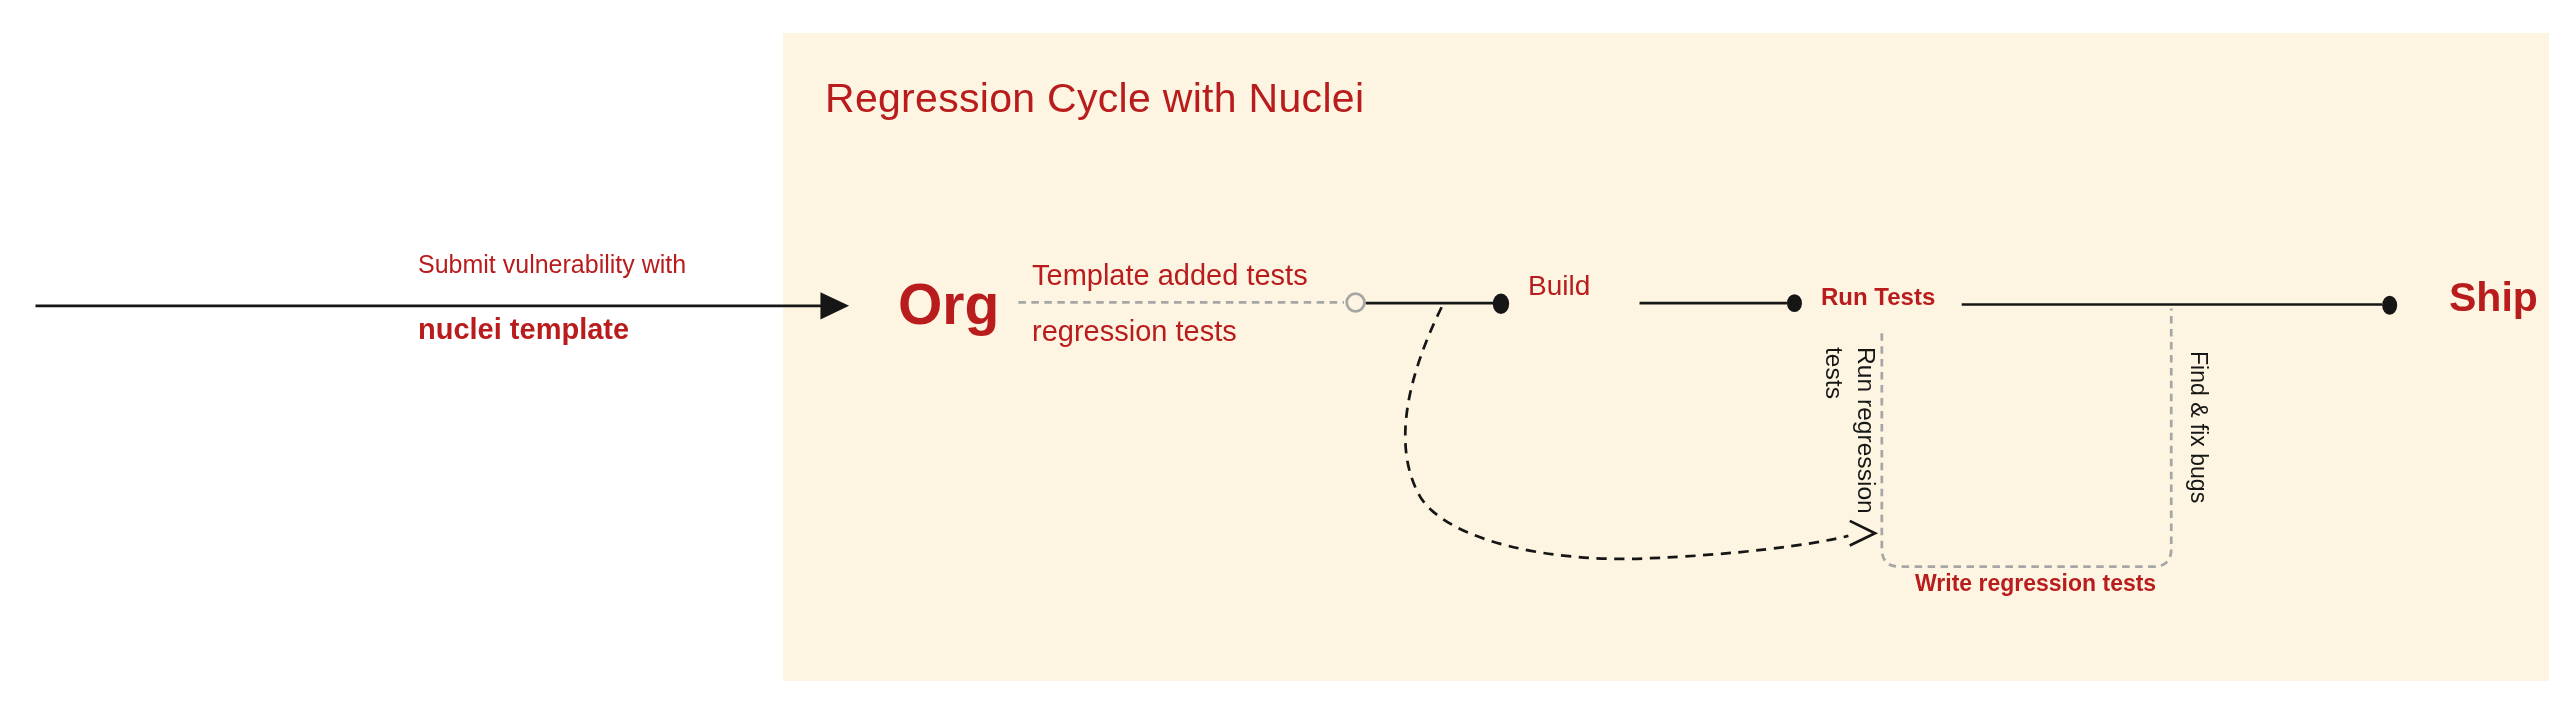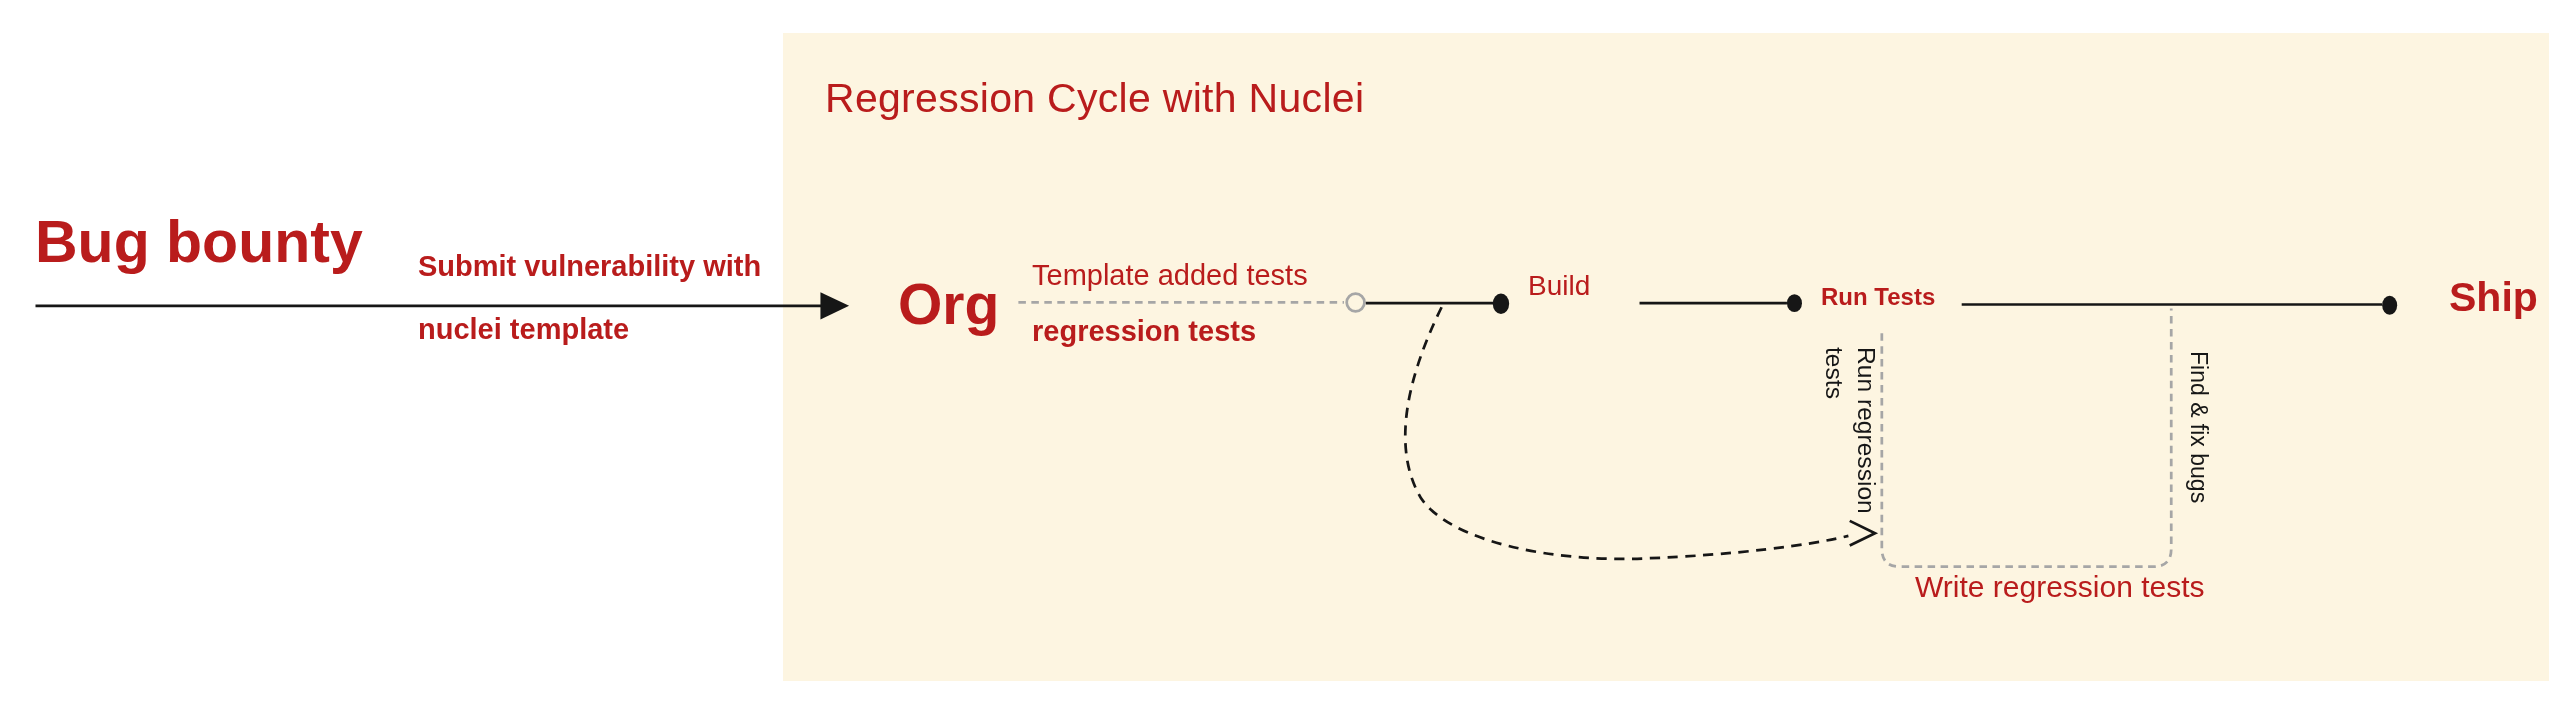"Bug bounty" div.txt { html: <div>Bug bounty</div> -> none }
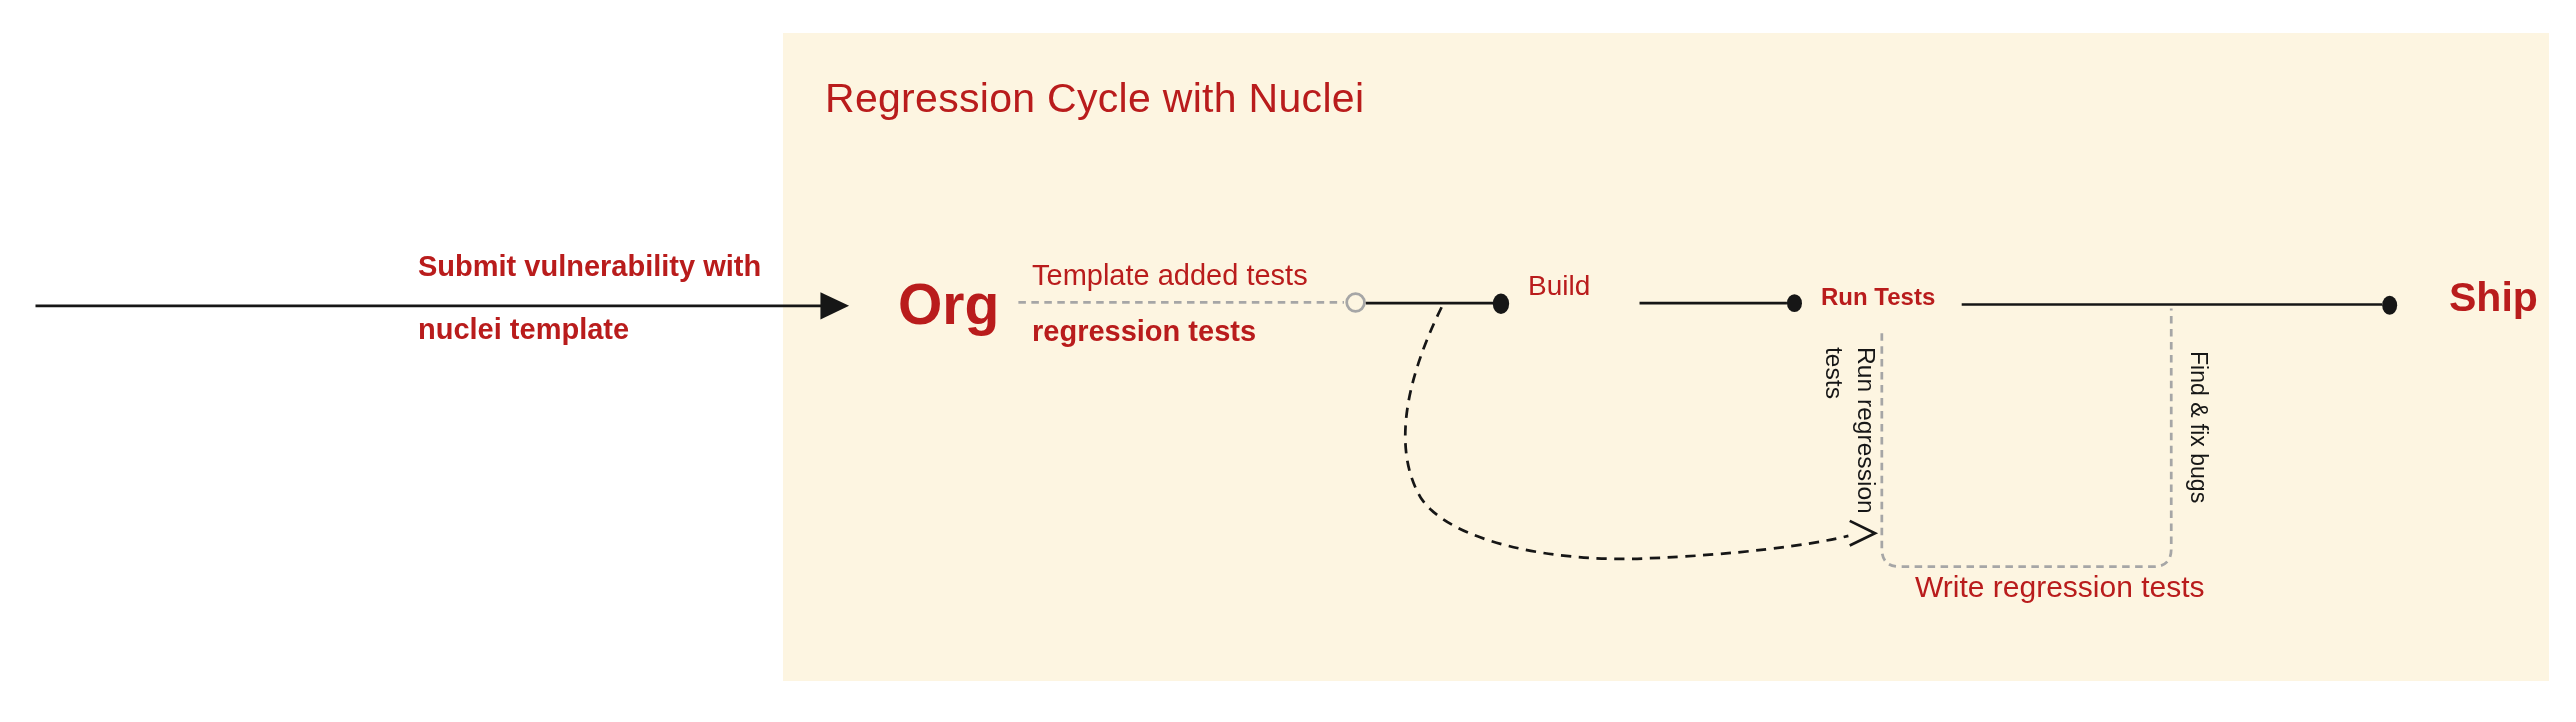"Submit vulnerability with" .submit-l1 { font-size: 29px -> 25px; font-weight: 700 -> 400 }
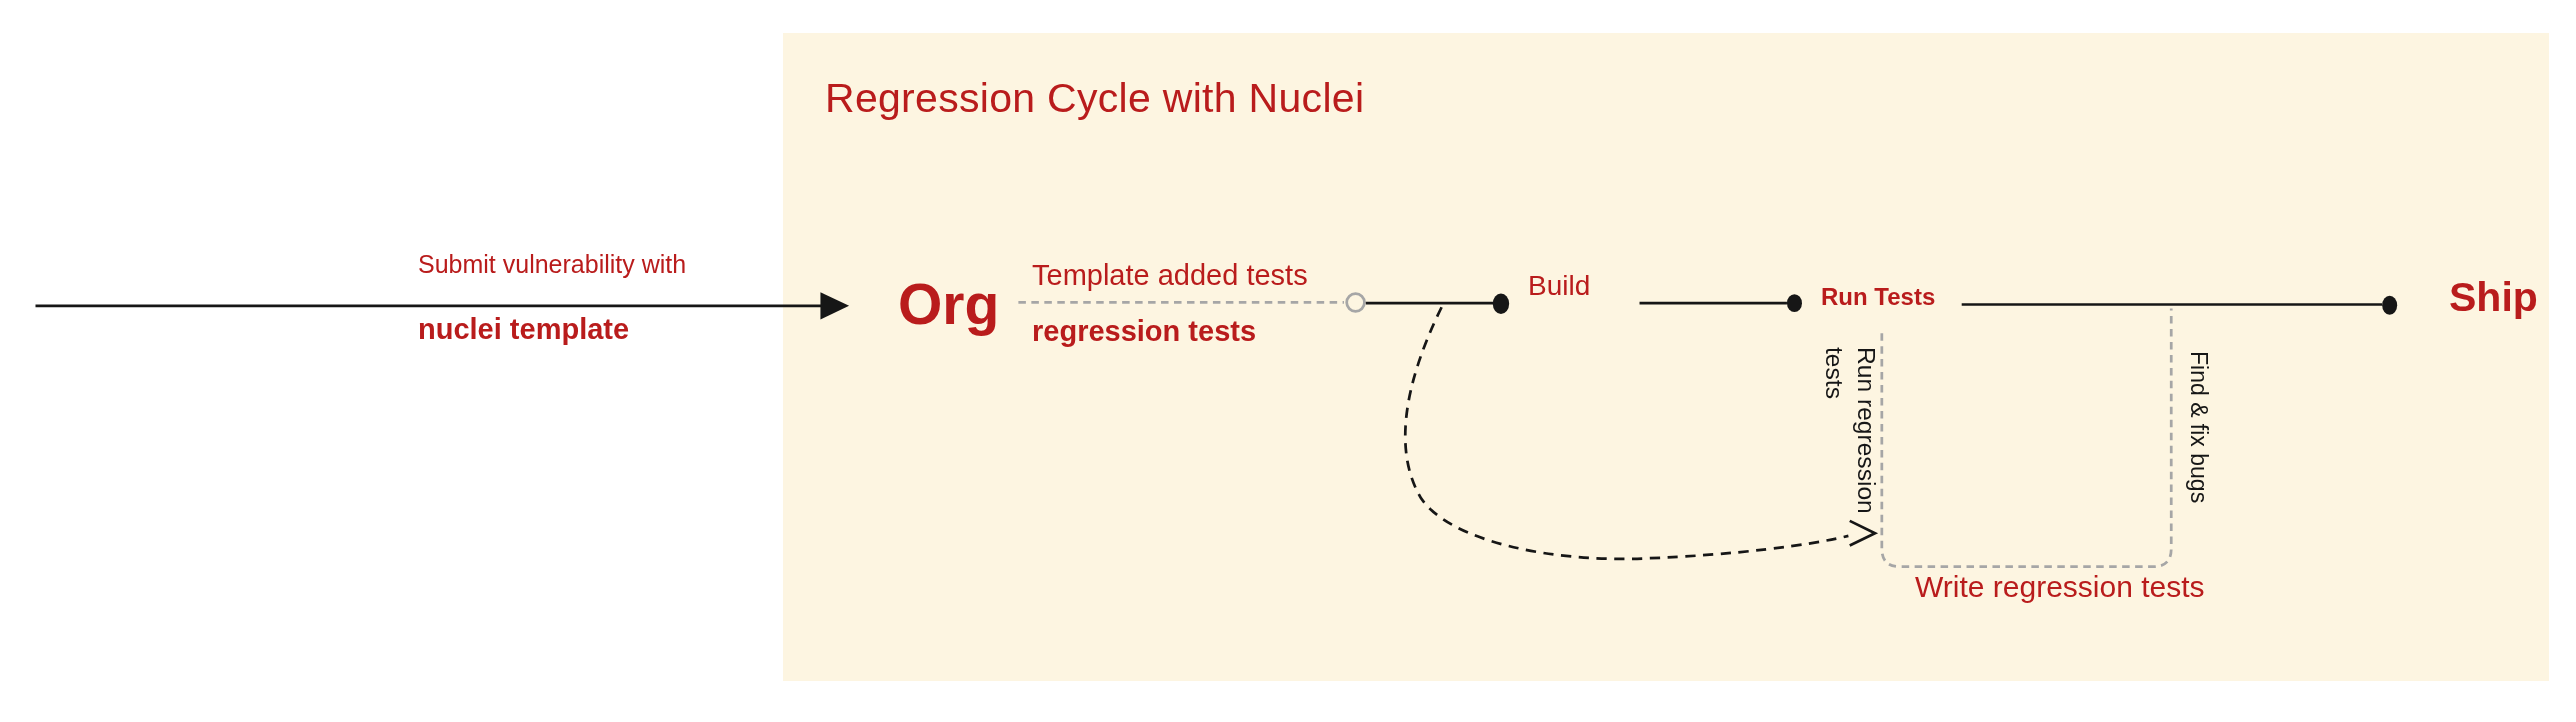"regression tests" .template-l2 { font-weight: 700 -> 400 }
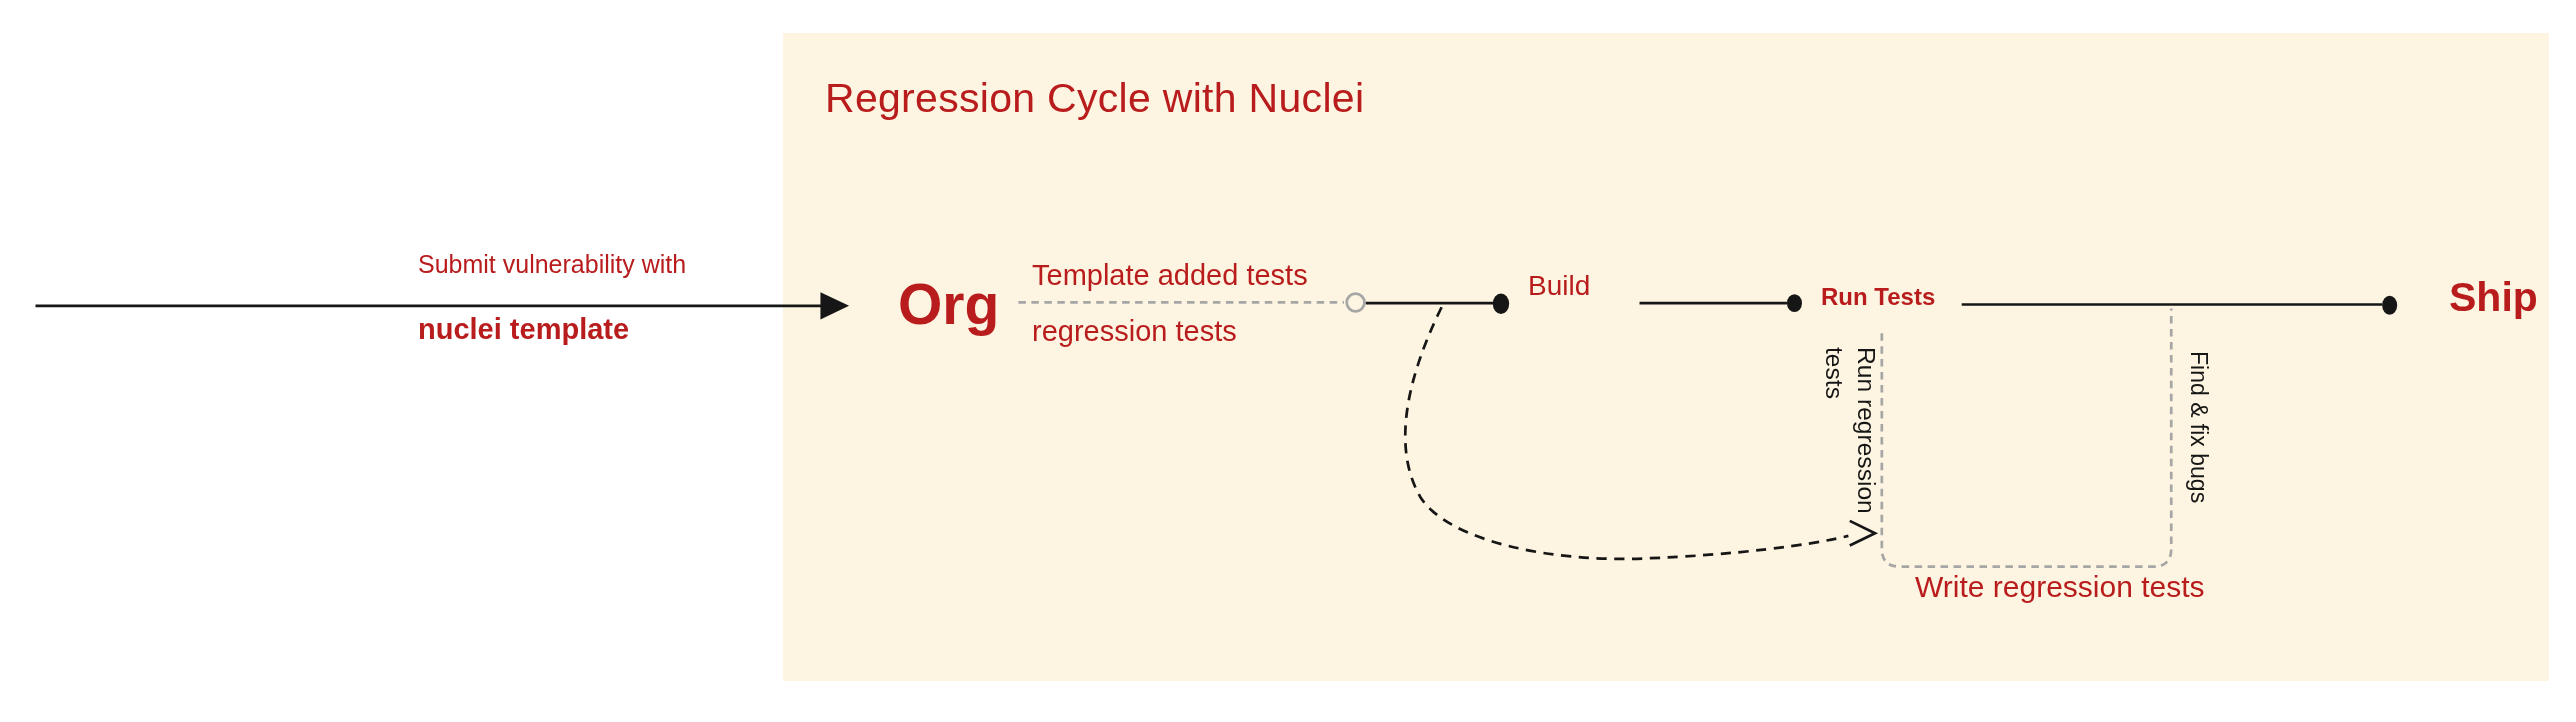"Write regression tests" .write-label { font-size: 30px -> 23px; font-weight: 400 -> 700 }
